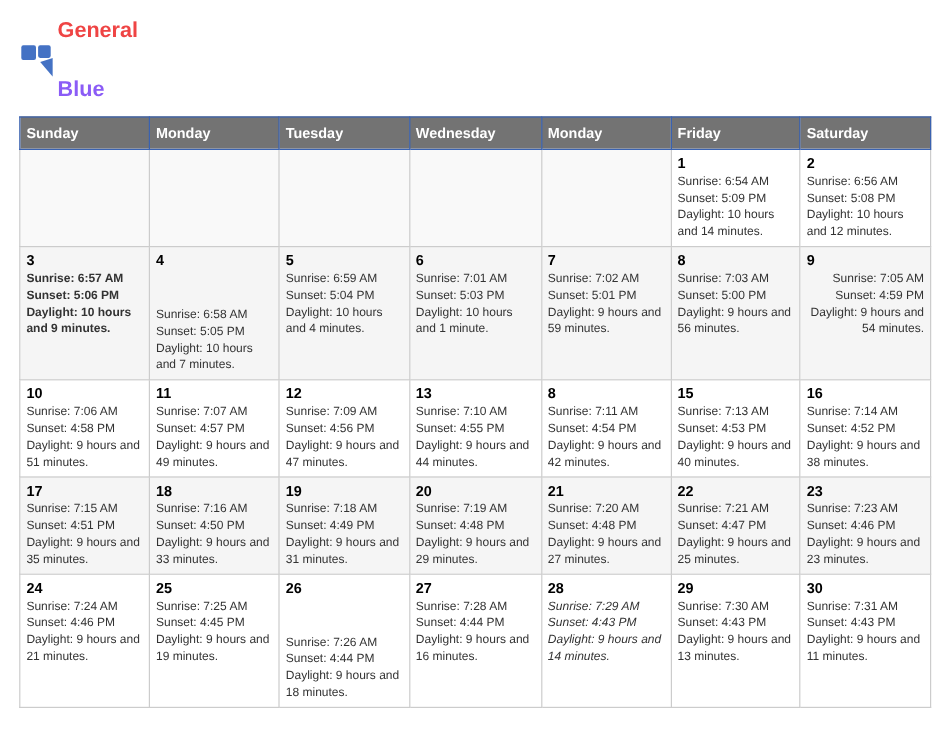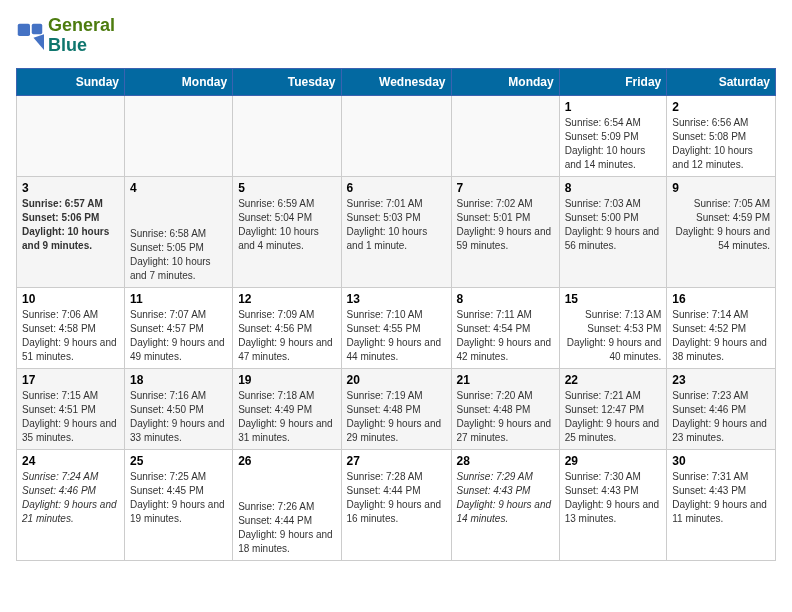"General" .logo-text span { color: #4d7c0f -> #ef4444 }
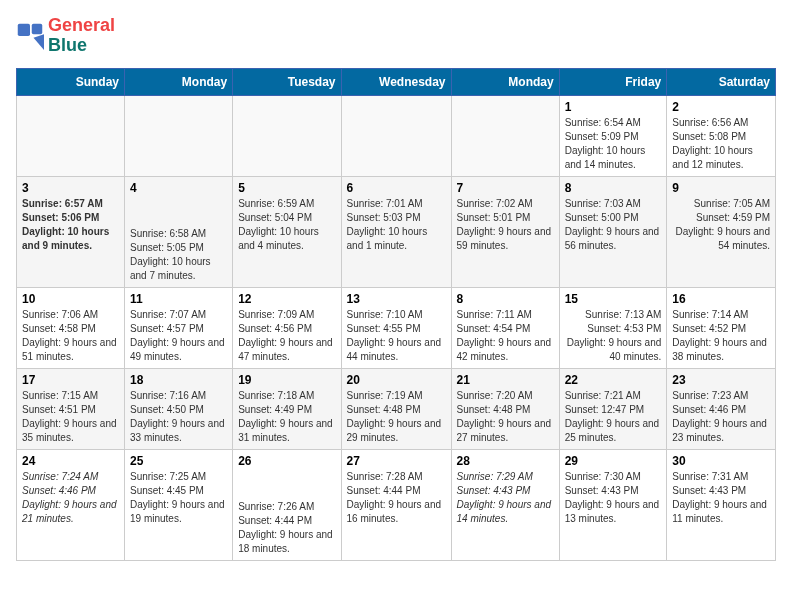"Blue" div { color: #0f766e -> #8b5cf6; margin-top: none -> 29px }
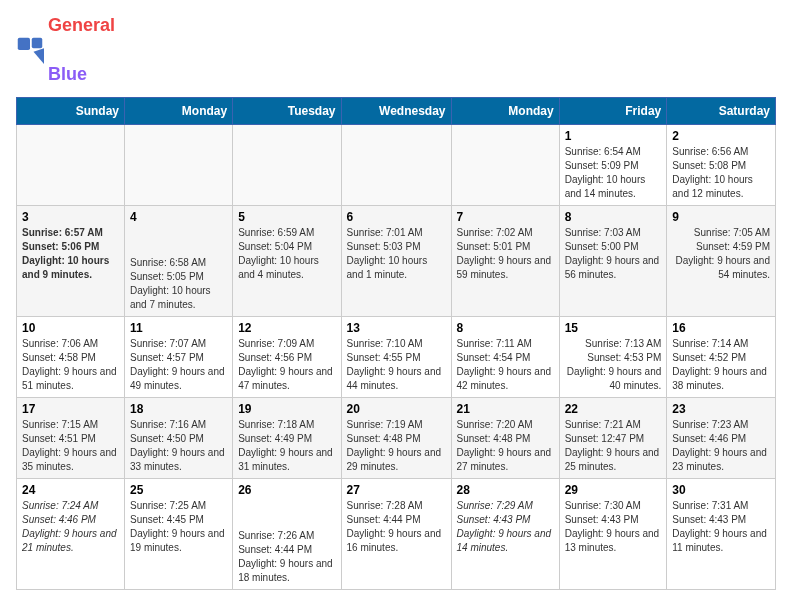"Sunday" thead tr th { background-color: #0369a1 -> #737373; text-align: right -> left }
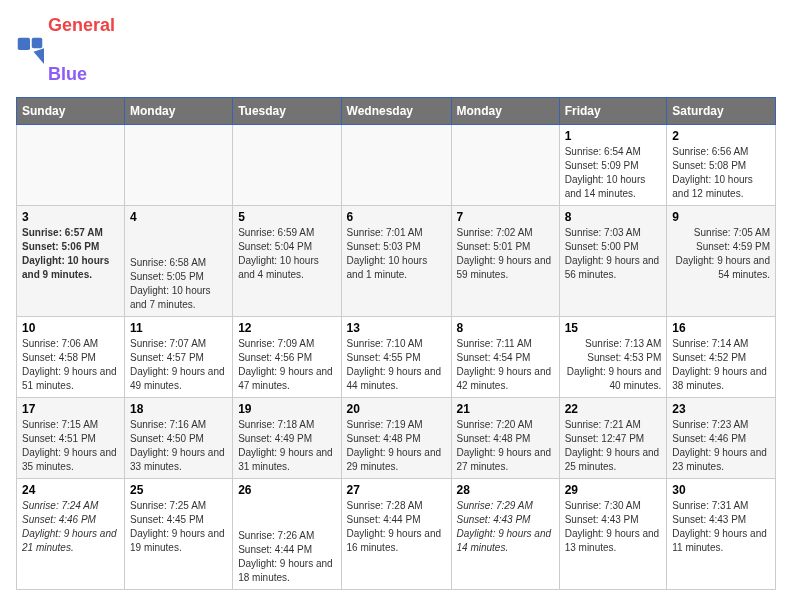"Sunrise: 7:13 AM" div.day-info { text-align: right -> none }
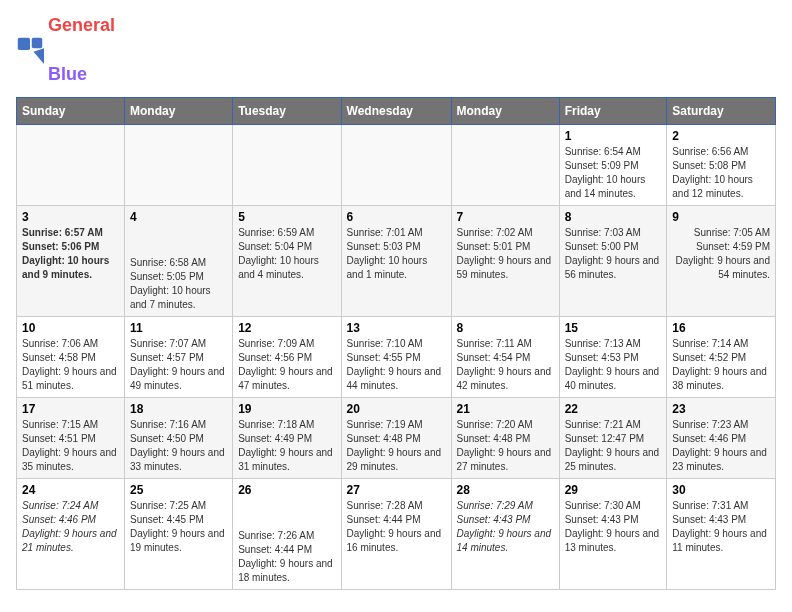"Sunrise: 7:21 AM" div.day-info { text: 12:47 -> 4:47 }
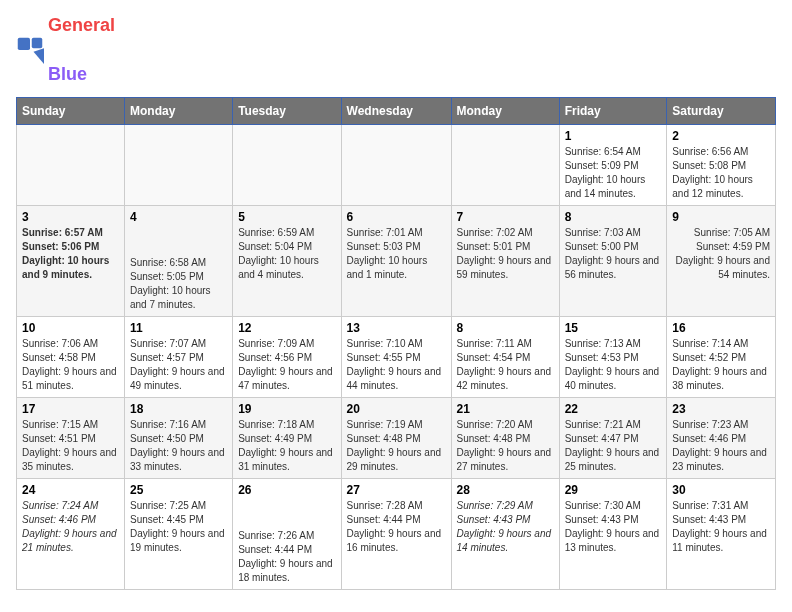"Sunrise: 7:24 AM" div.day-info { font-style: italic -> none }
